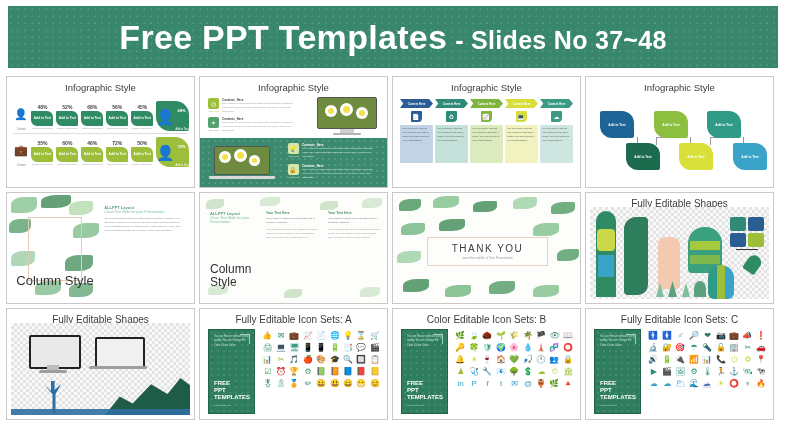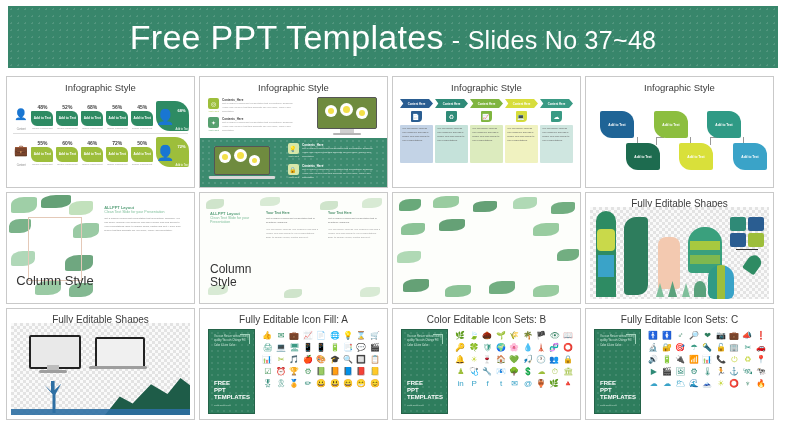"Free PPT Templates - Slides" .banner-text { font-weight: normal -> bold }
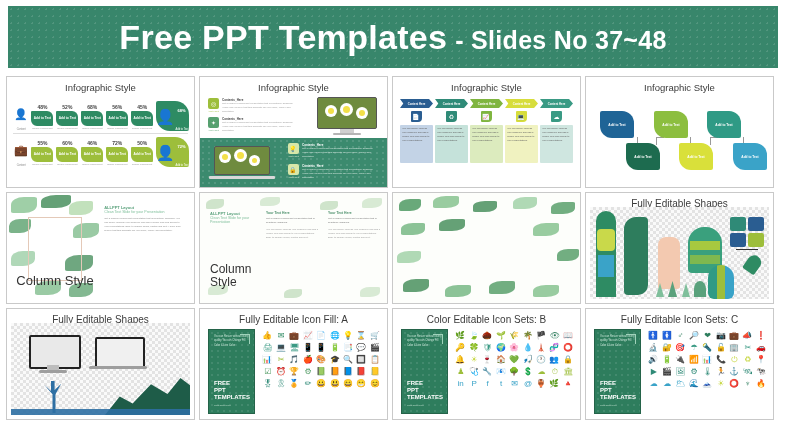"THANK YOU" div.thankyou { html: none -> <div> <div>THANK YOU</div> <div>insert the subtitle of Your Presentation</div> </div> }
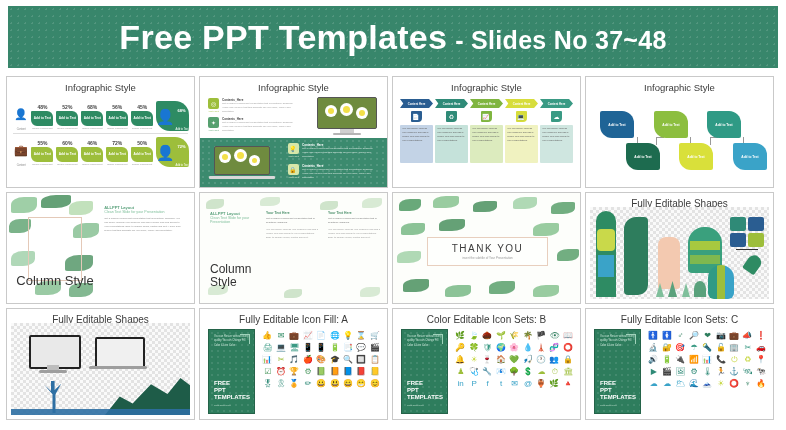"Fully Editable Icon Fill: A" div.s-title { text: Fill -> Sets }
